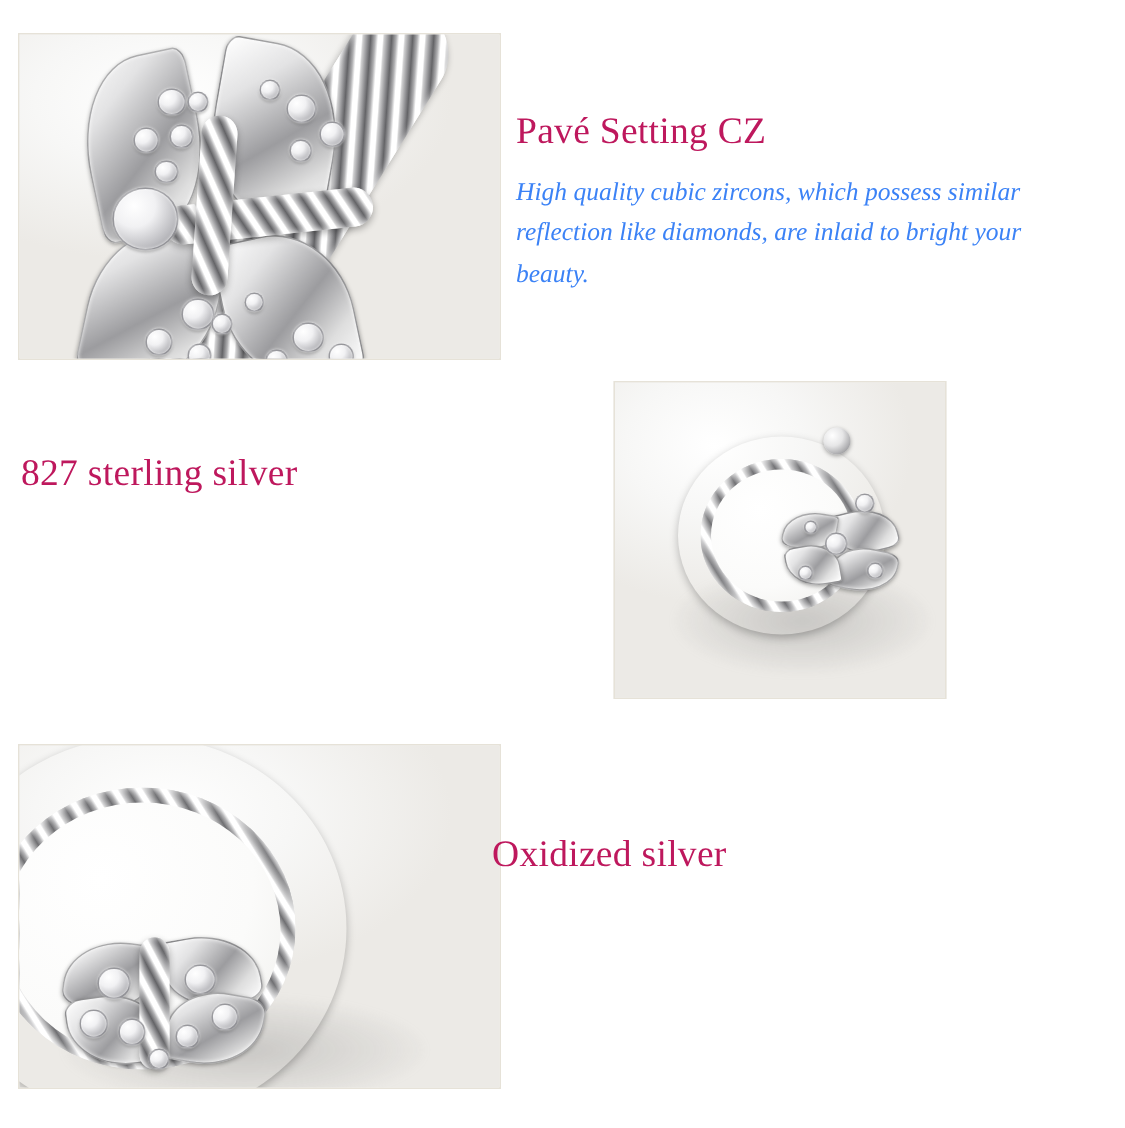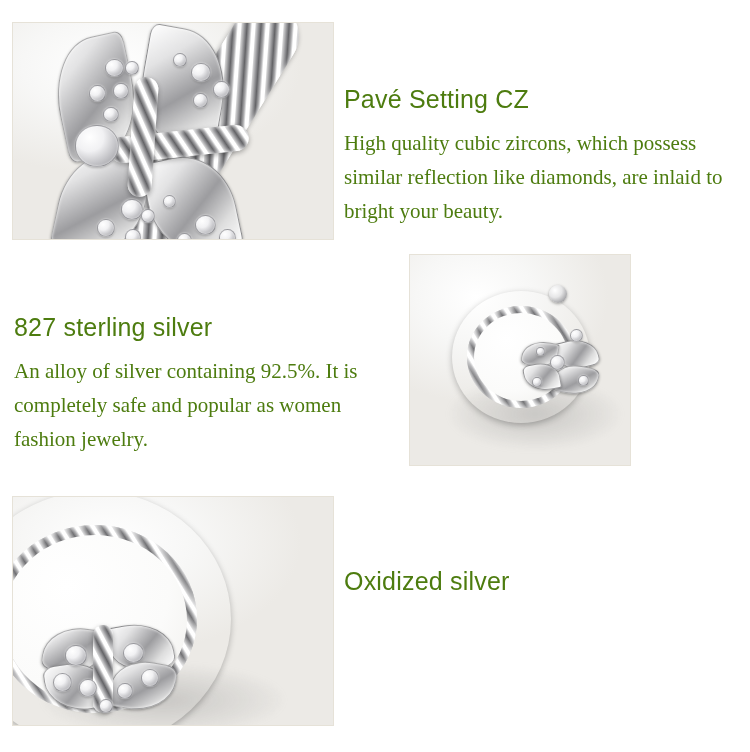"Pavé Setting CZ" .feature-title { color: #4d7c0f -> #be185d; font-family: Liberation Sans, sans-serif -> Liberation Serif, serif; margin: 12px 0 12px 0 -> 0 0 12px 0 }
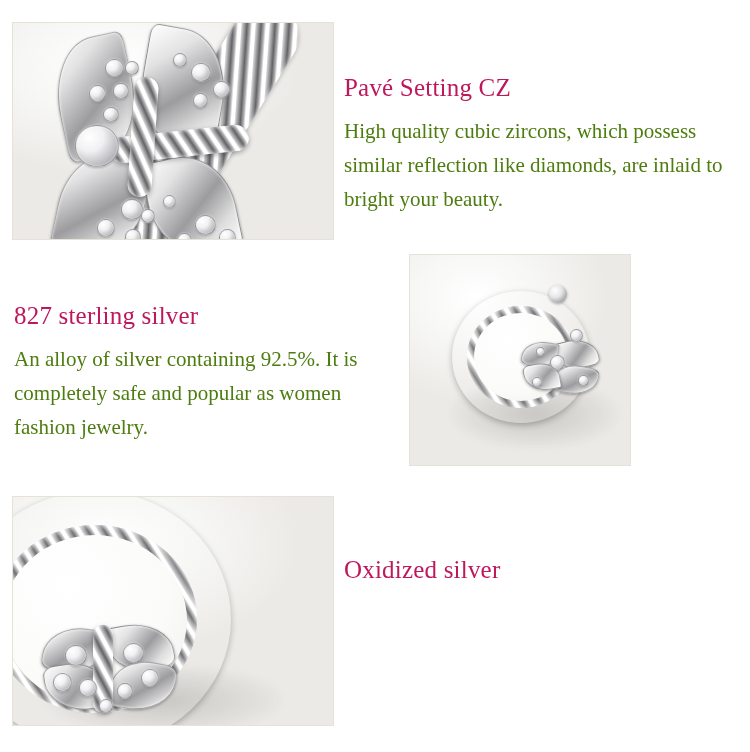"High quality cubic zircons, which" .feature-body { color: #4d7c0f -> #3b82f6; font-size: 21px -> 17px; font-style: none -> italic }
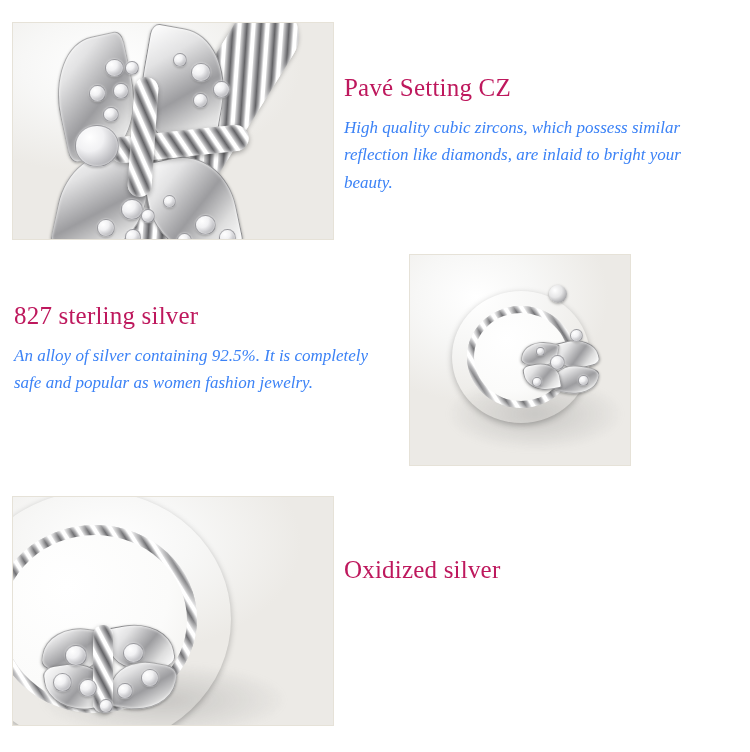"An alloy of silver containing" p.feature-body { html: <p>An alloy of silver containing 92.5%. It is completely safe and popular as women fashion jewelry.</p> -> none }
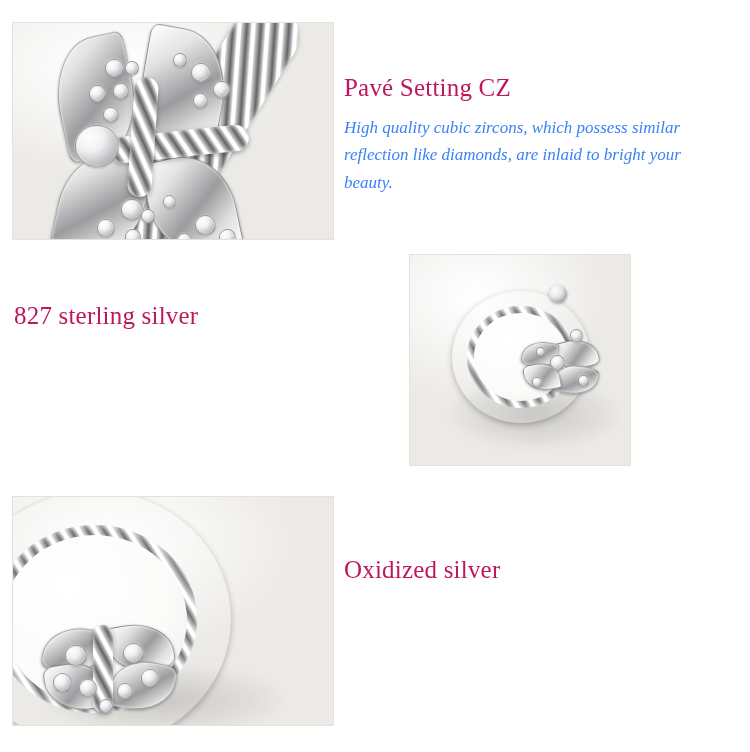"Oxidized silver" div.feature { left: 344px -> 328px }
